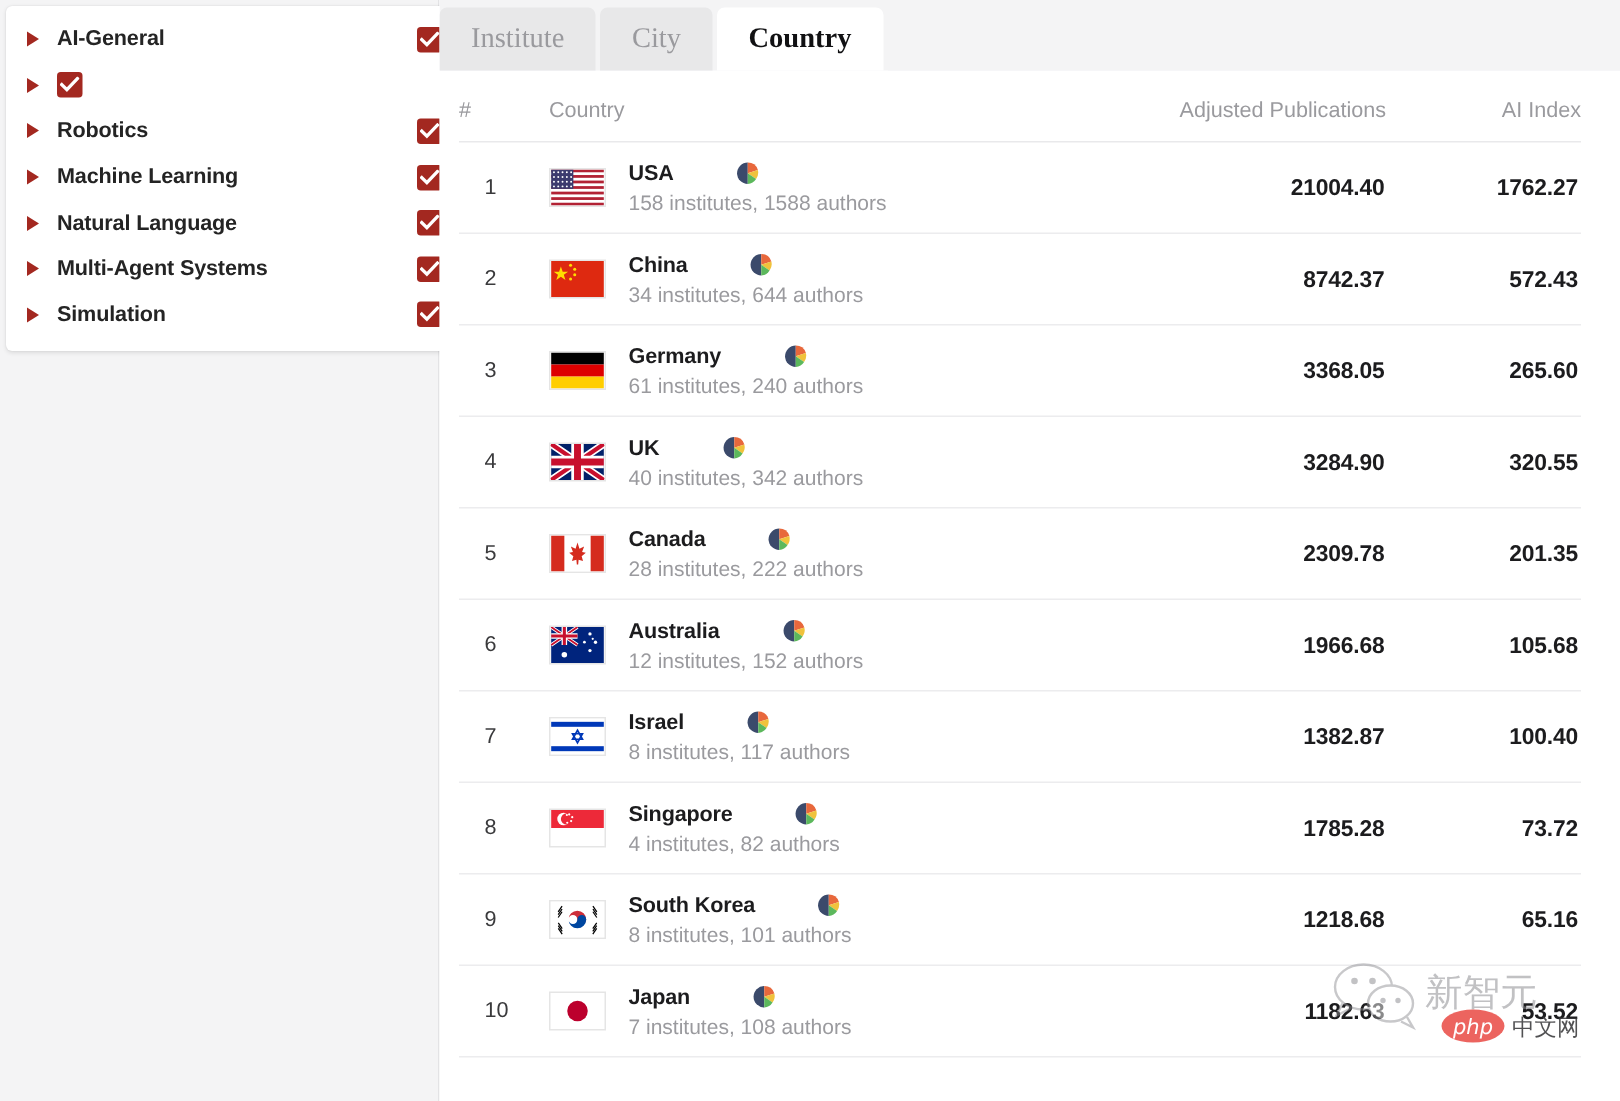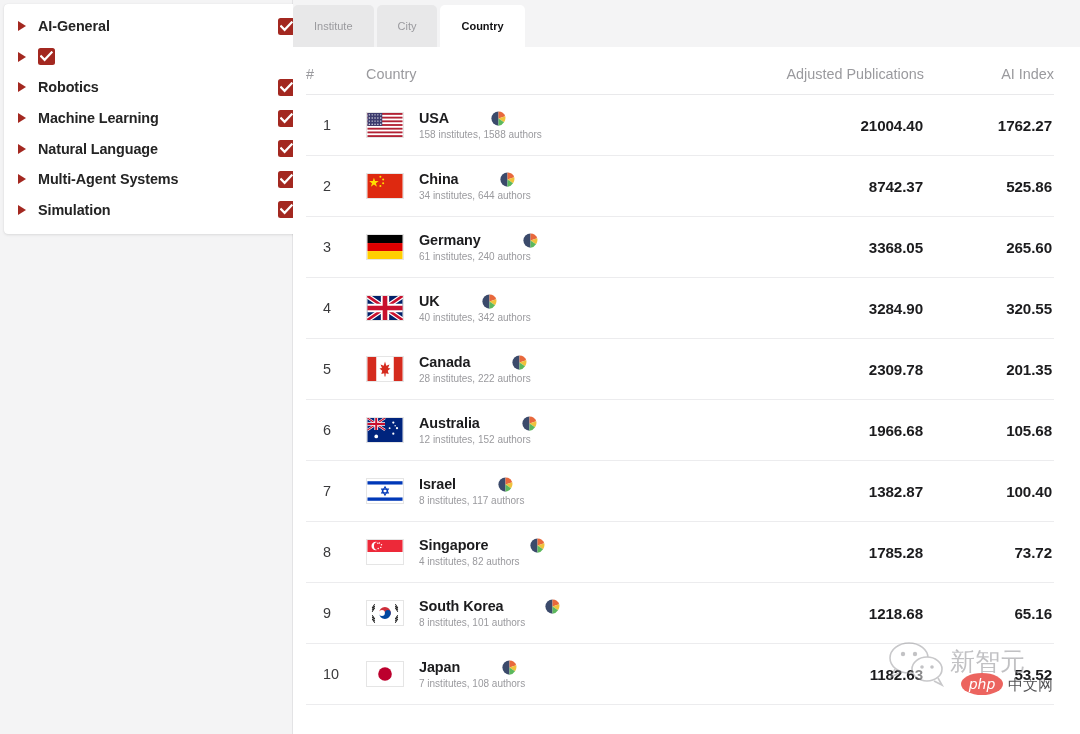"Institute" .tab { font-family: none -> Liberation Serif, serif; font-size: 11px -> 19px }
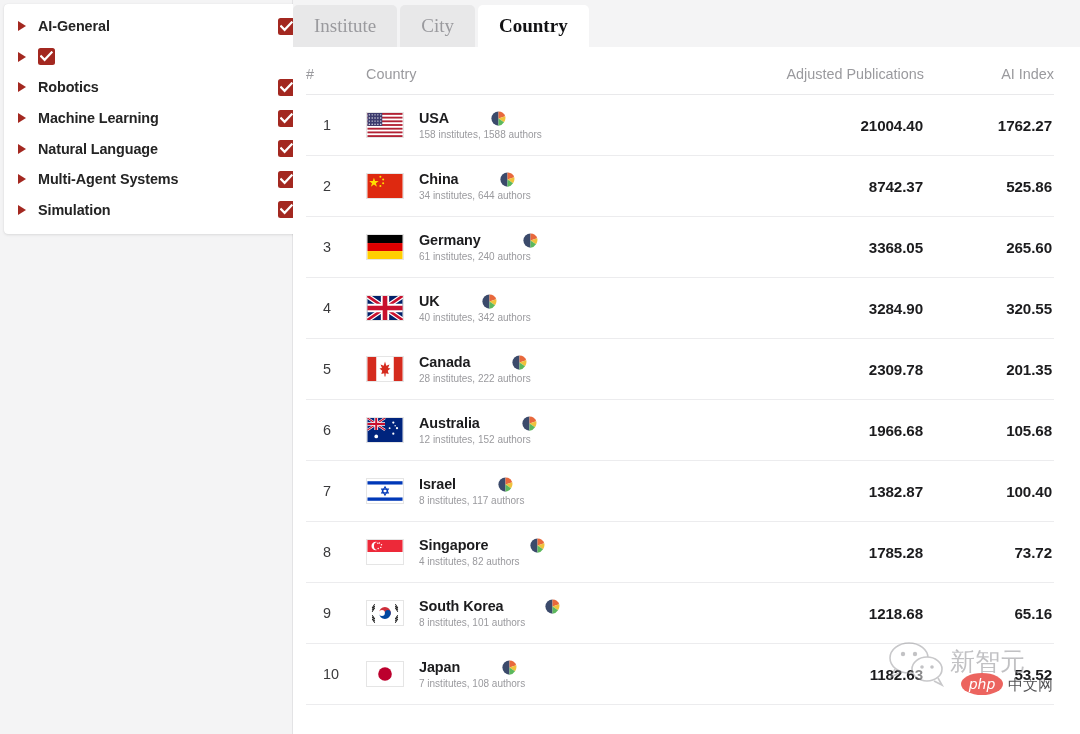"158 institutes, 1588 authors" .submeta { font-size: 10px -> 14px }
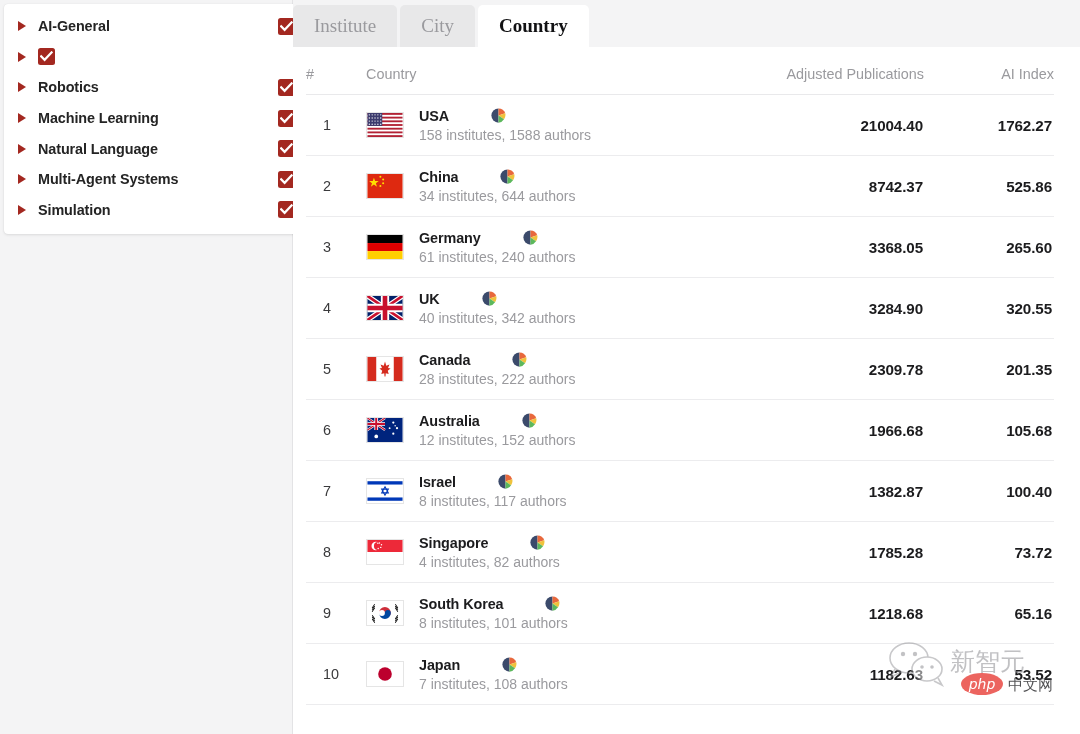"525.86" td.c-idx { text: 525.86 -> 572.43 }
